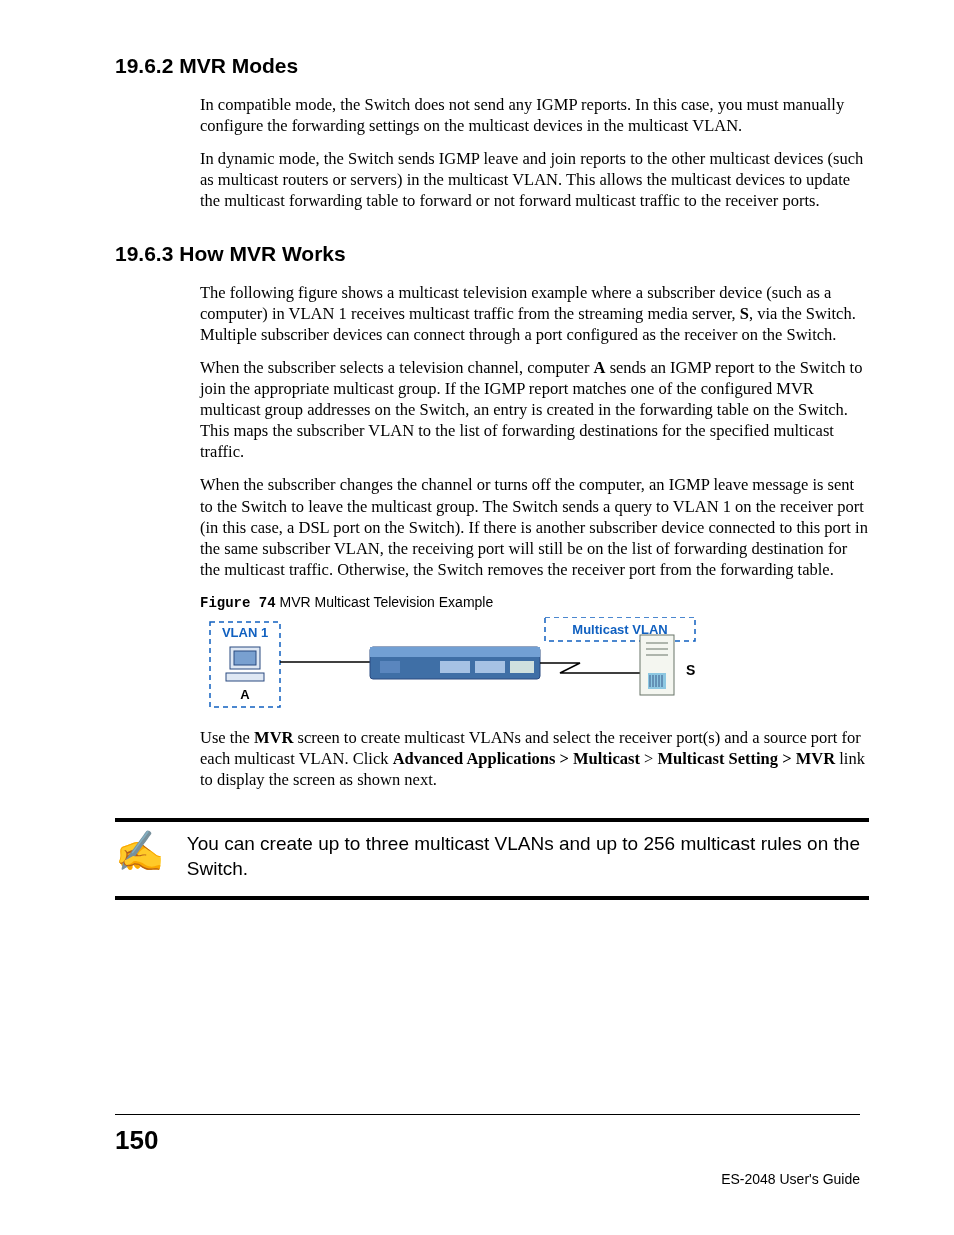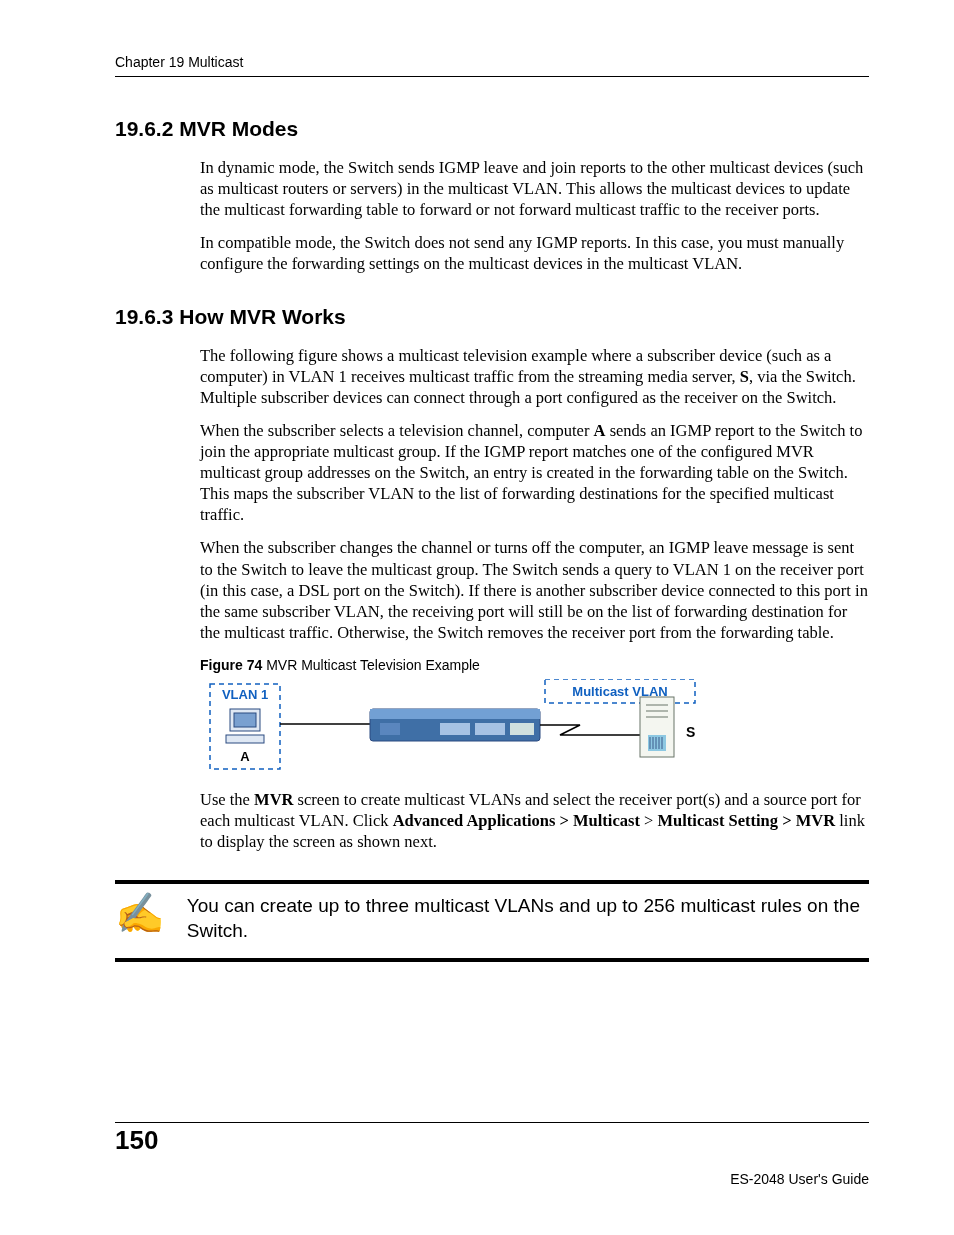"Chapter 19 Multicast" div.header { html: <div> <span>Chapter 19 Multicast</span> </div> -> none }
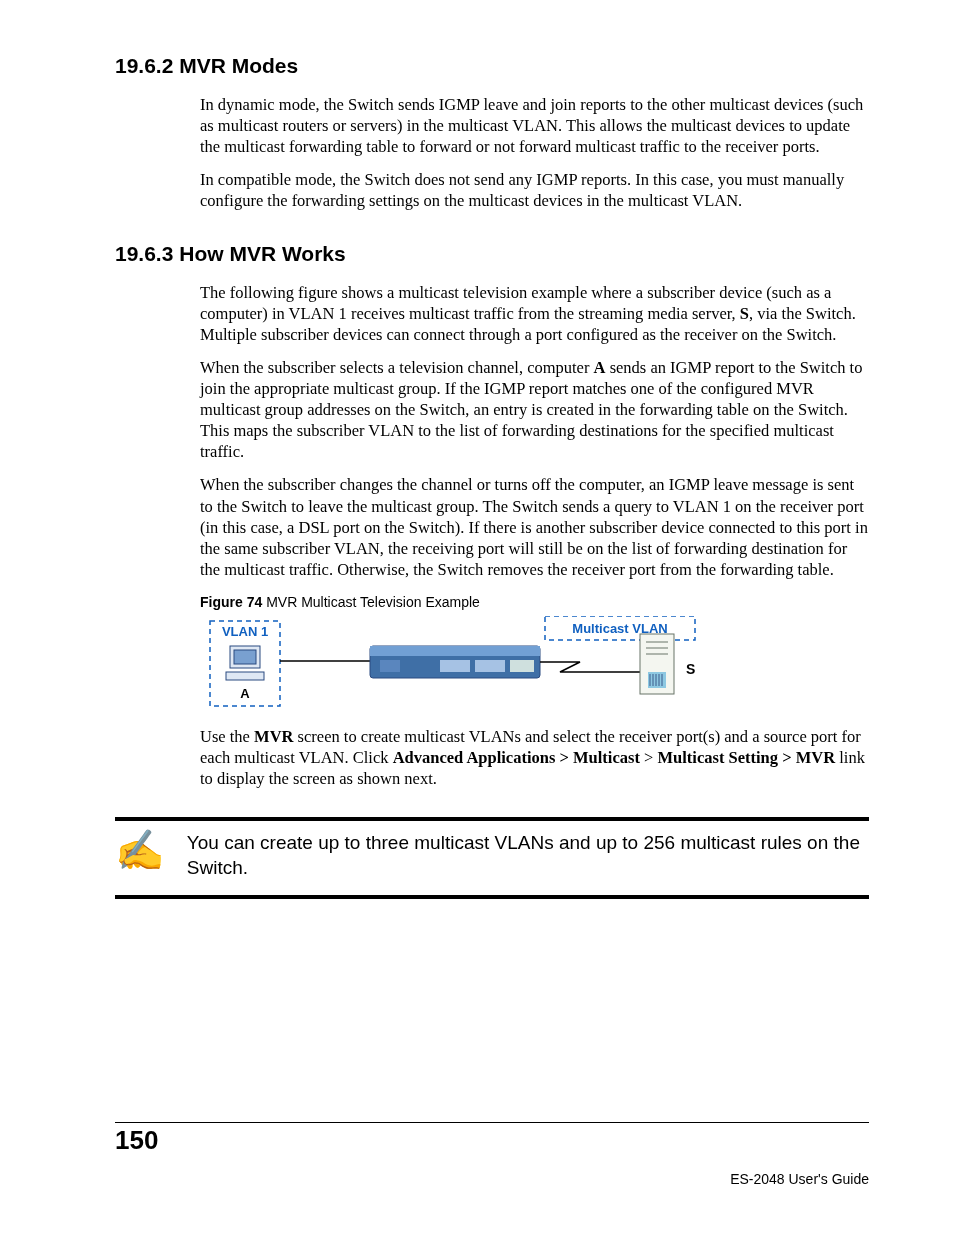"In dynamic mode, the Switch" p { order: before "In compatible mode, the Switch" -> after "In compatible mode, the Switch" }
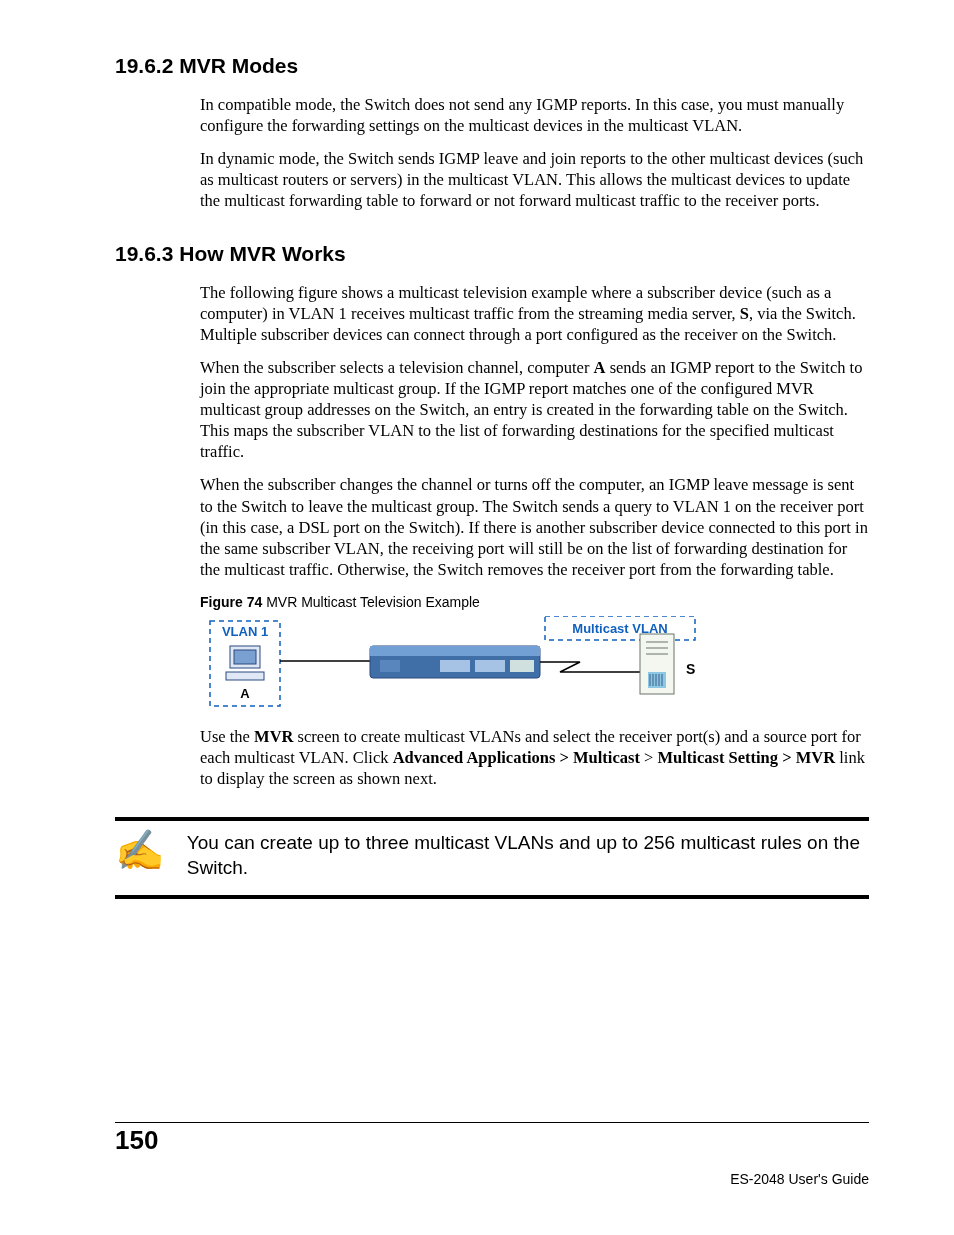"Figure 74" .fig-caption .fignum { font-family: none -> Liberation Mono, monospace }
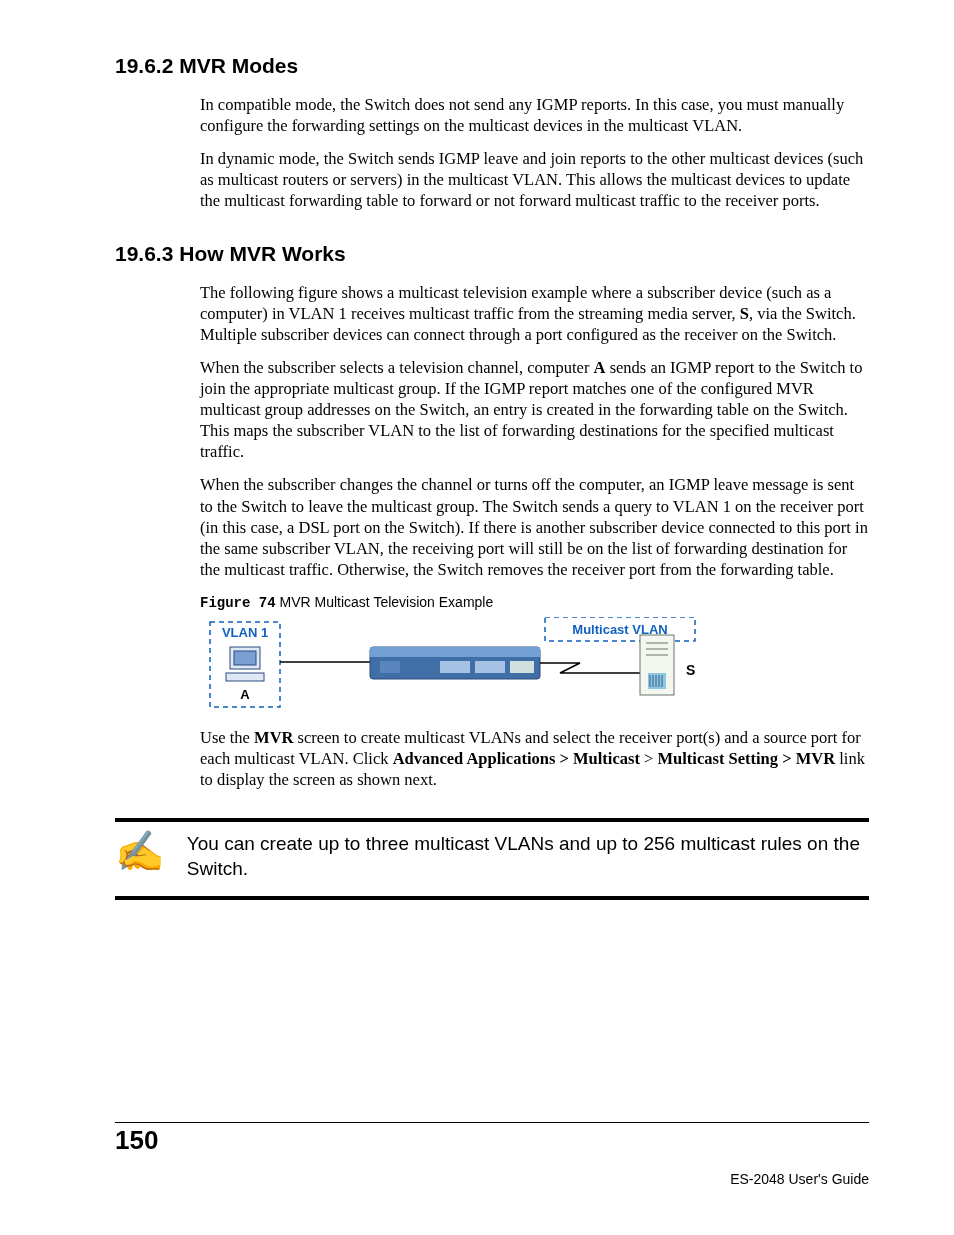"150" .footer { padding-top: 2px -> 10px; right: 85px -> 94px }
